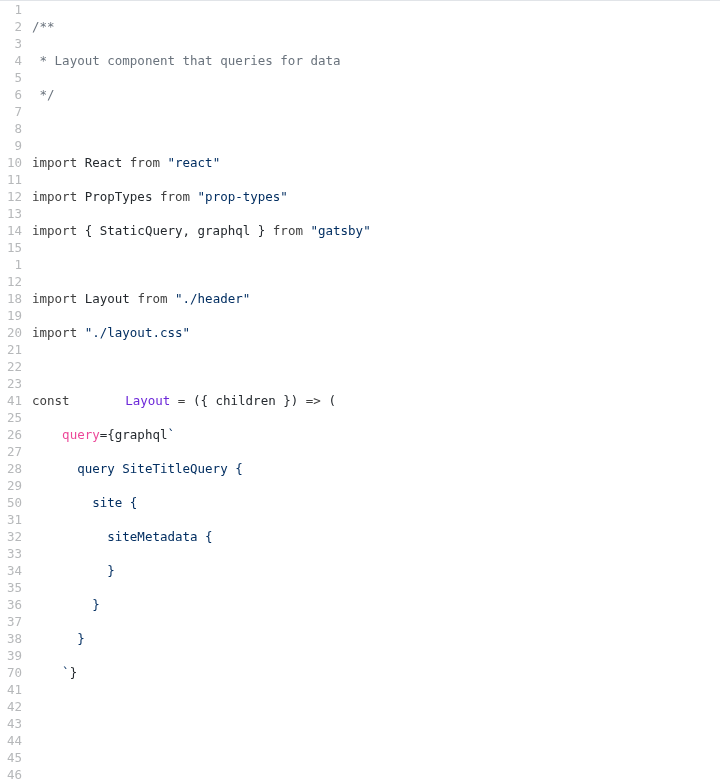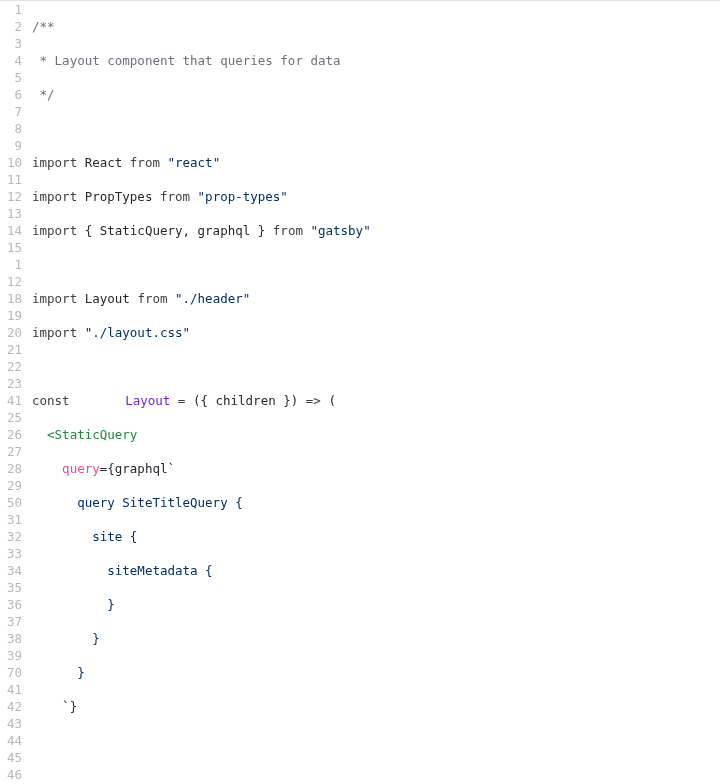"<StaticQuery" div.line { html: <div><span> &lt;StaticQuery</span></div> -> none }
